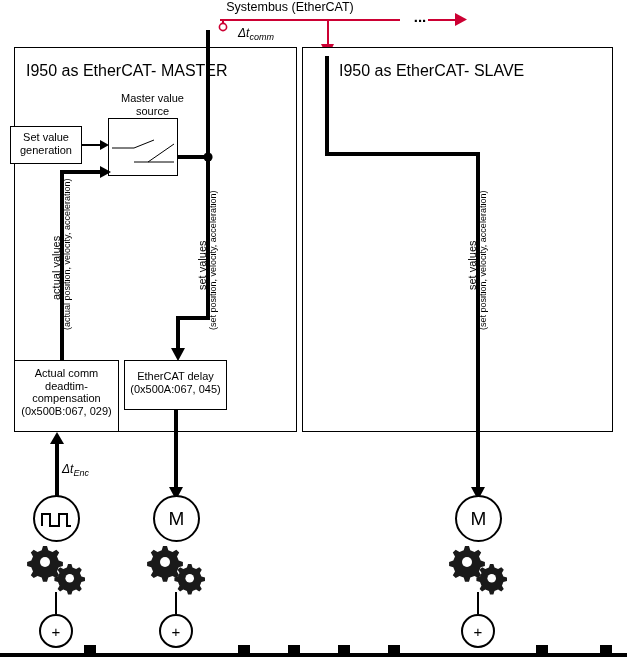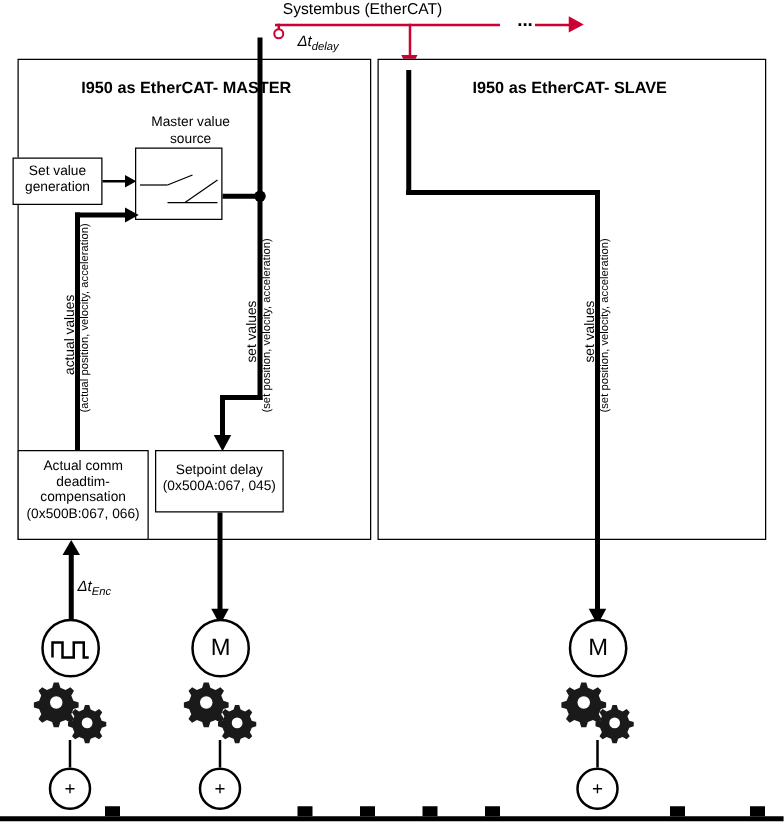"delay" sub.it { text: delay -> comm }
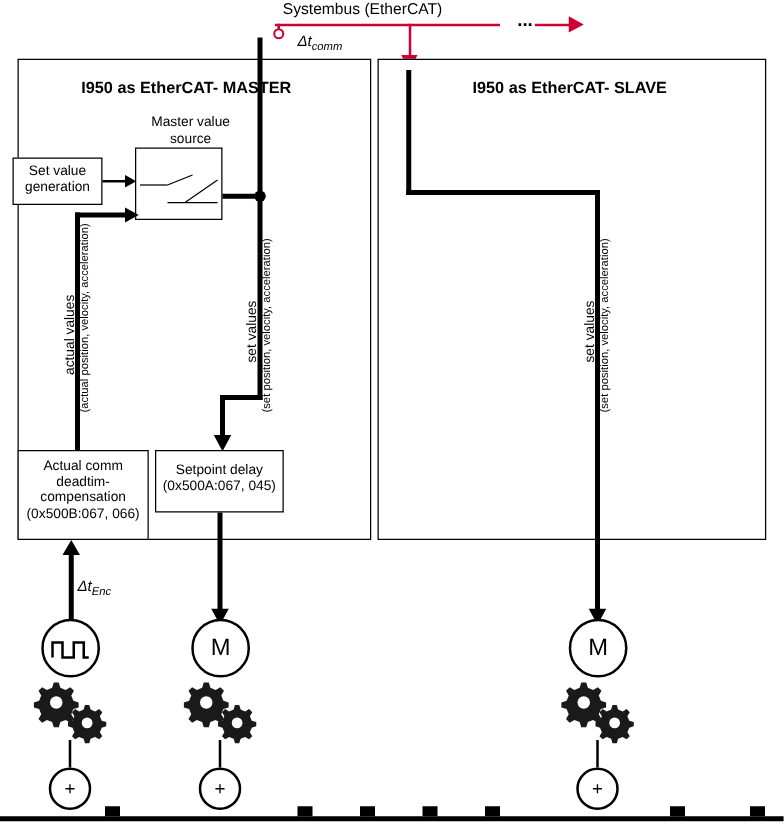"I950 as EtherCAT- MASTER" .panel-title { font-size: 13px -> 16px; font-weight: bold -> normal; margin-left: 39px -> none }
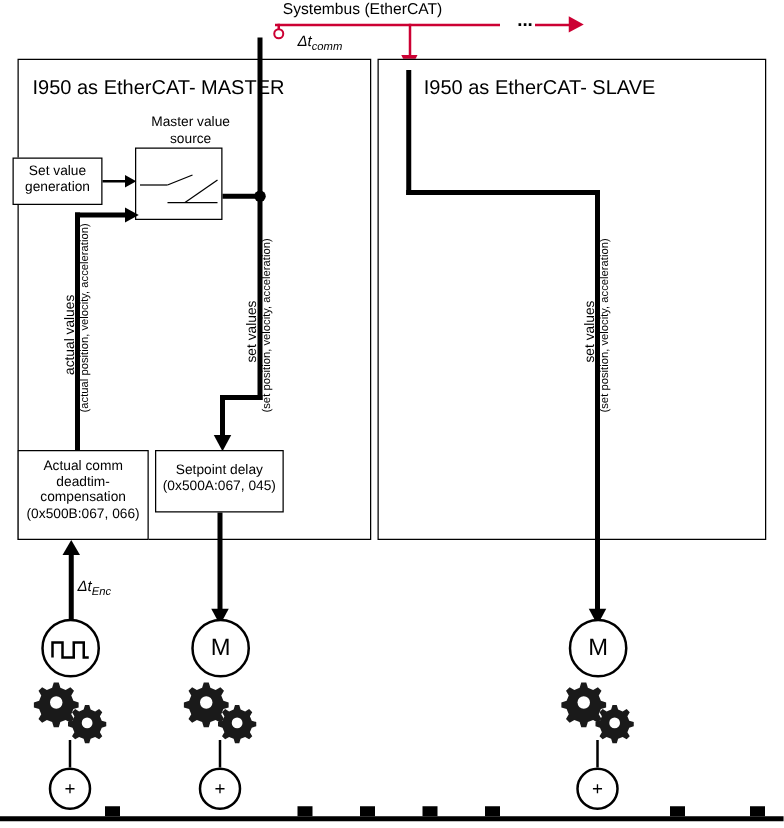"Setpoint delay" span { text: Setpoint -> EtherCAT }
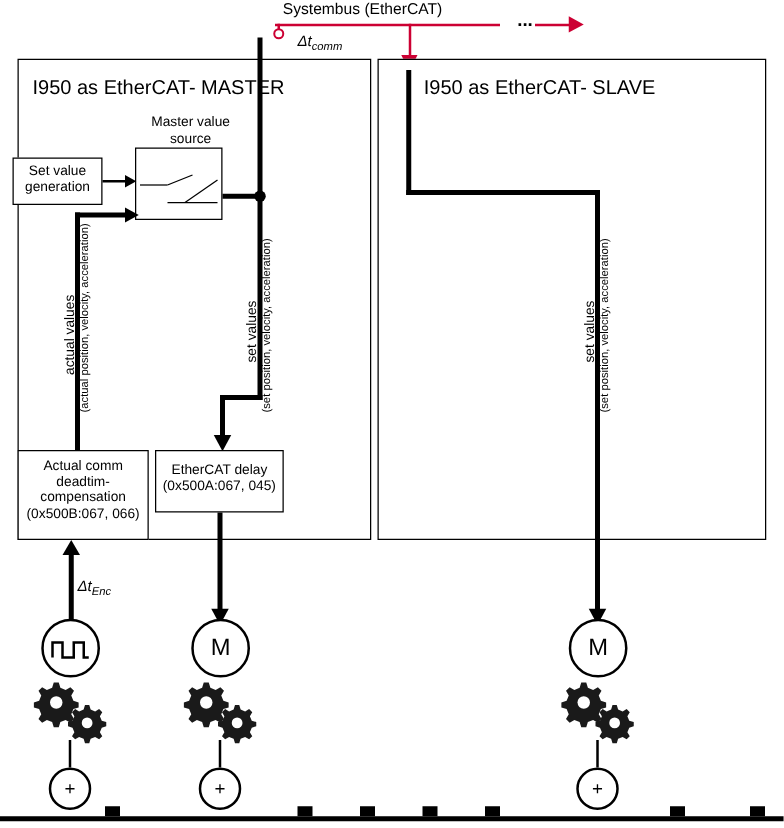"(0x500B:067, 066)" span { text: 066 -> 029 }
